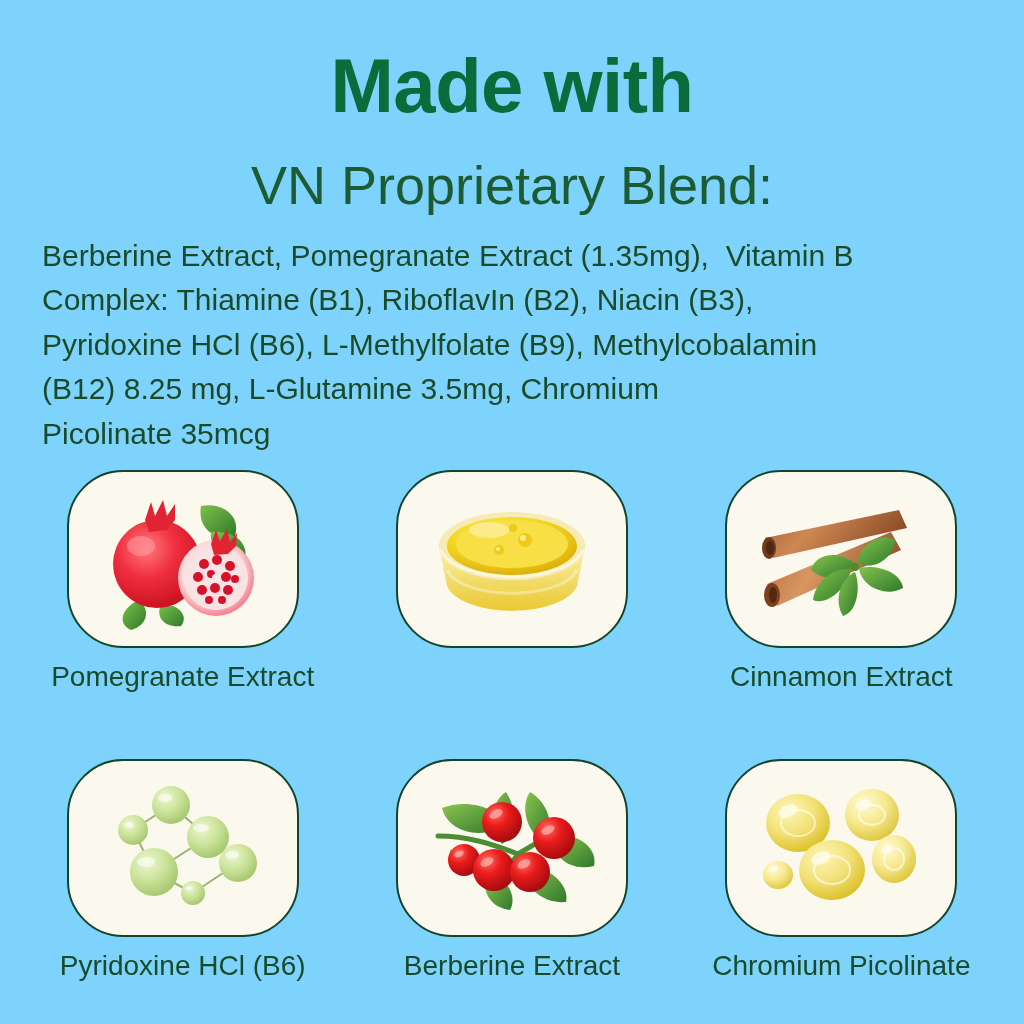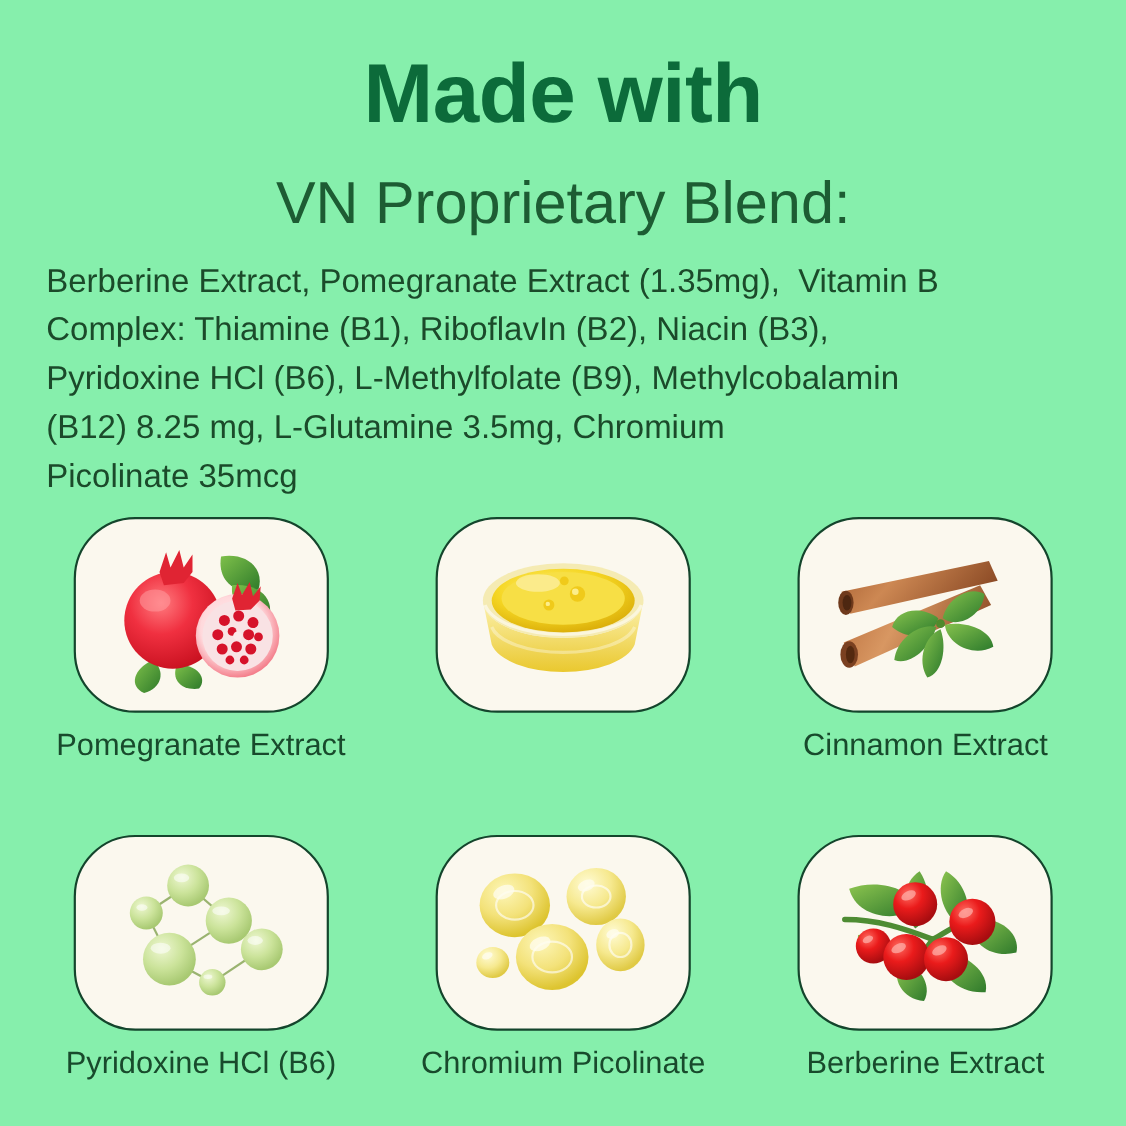"Made with" .poster { background: #86efac -> #7dd3fc }
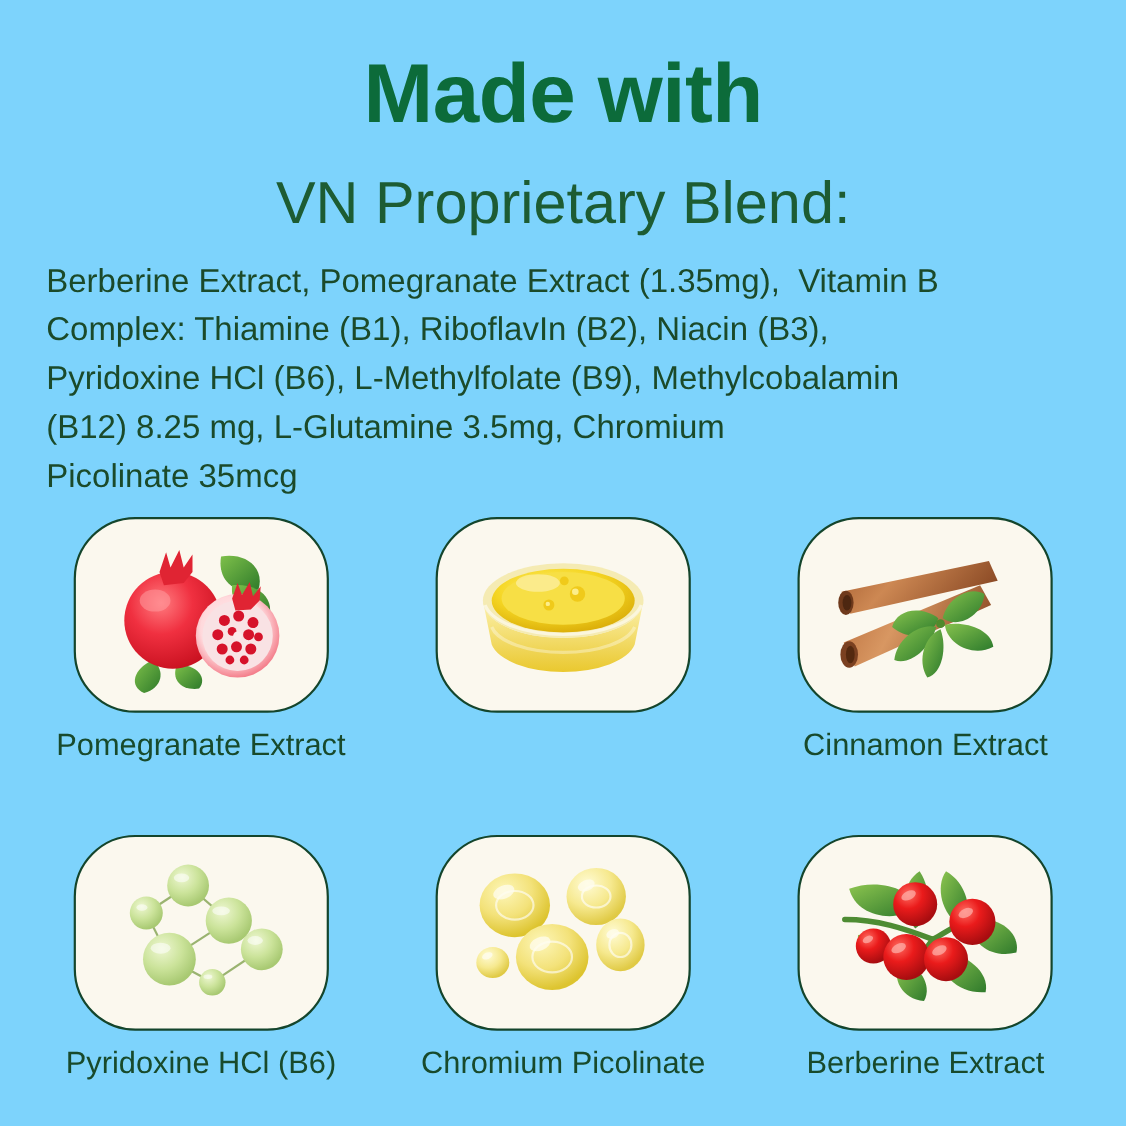"Chromium Picolinate" div.cell { order: before "Berberine Extract" -> after "Berberine Extract" }
